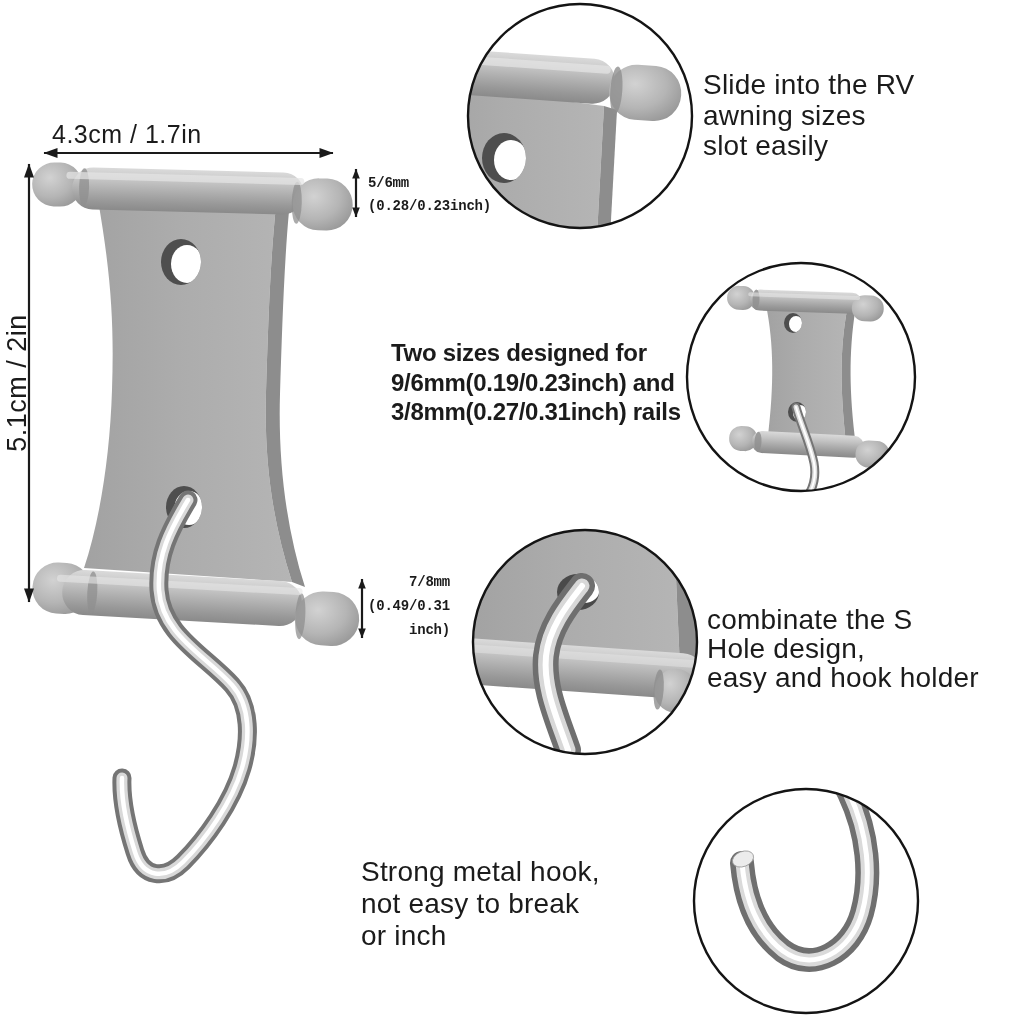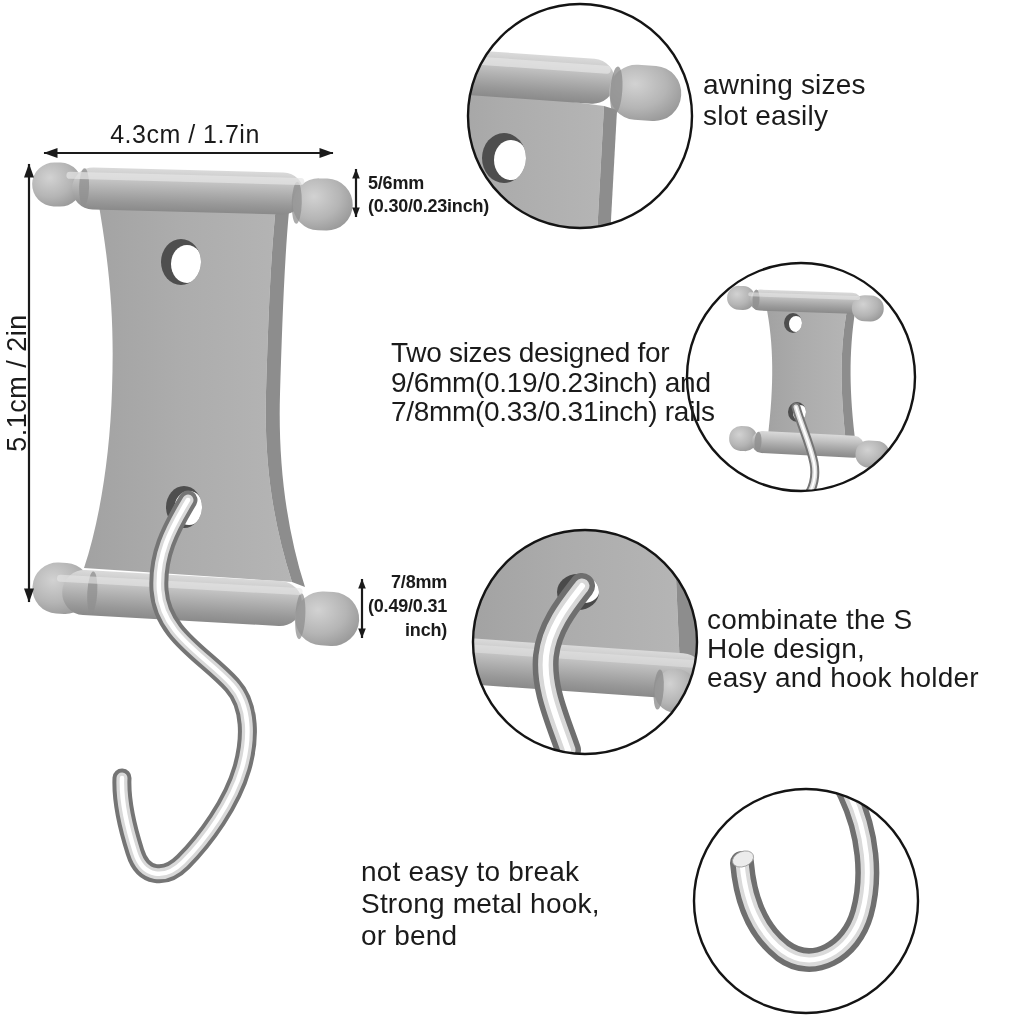"Slide into the RV" span.ln { html: none -> <span>Slide into the RV</span> }
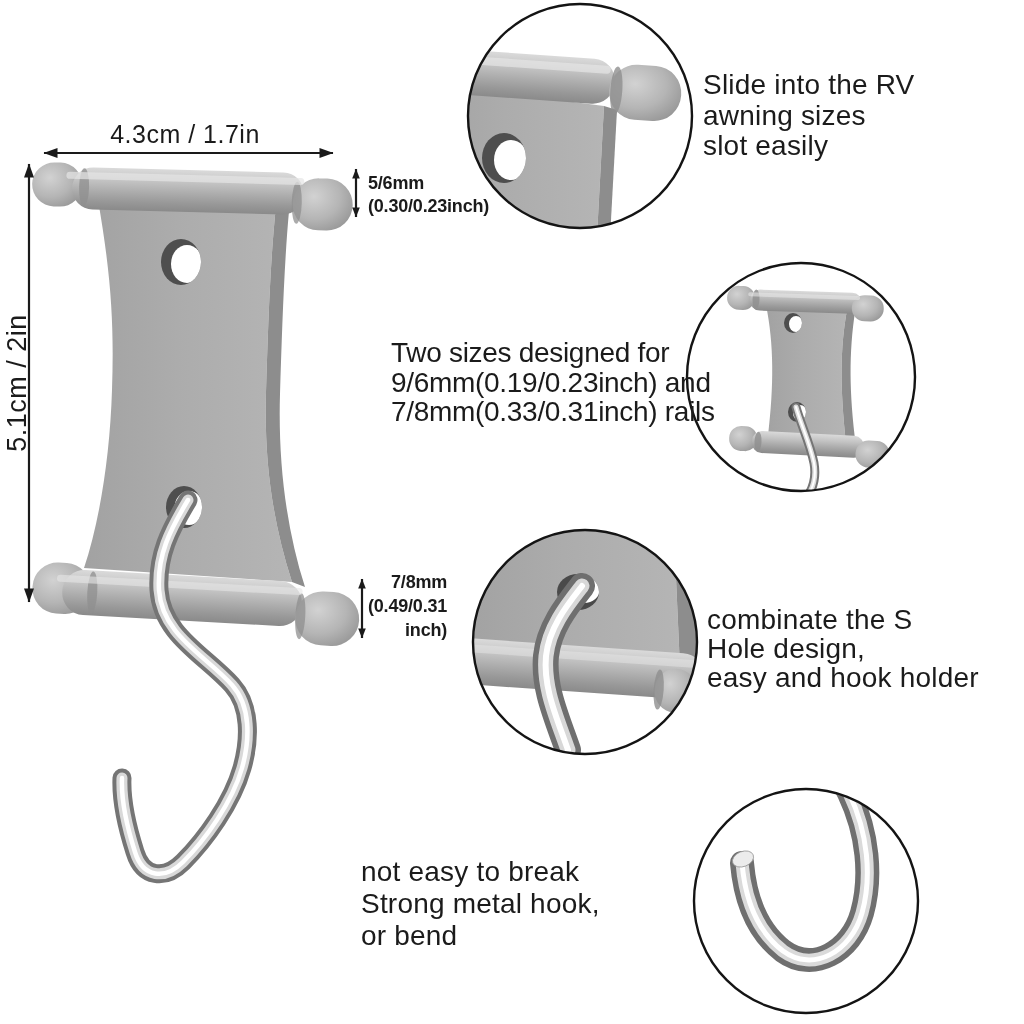"4.3cm / 1.7in" .center { text-align: center -> none }
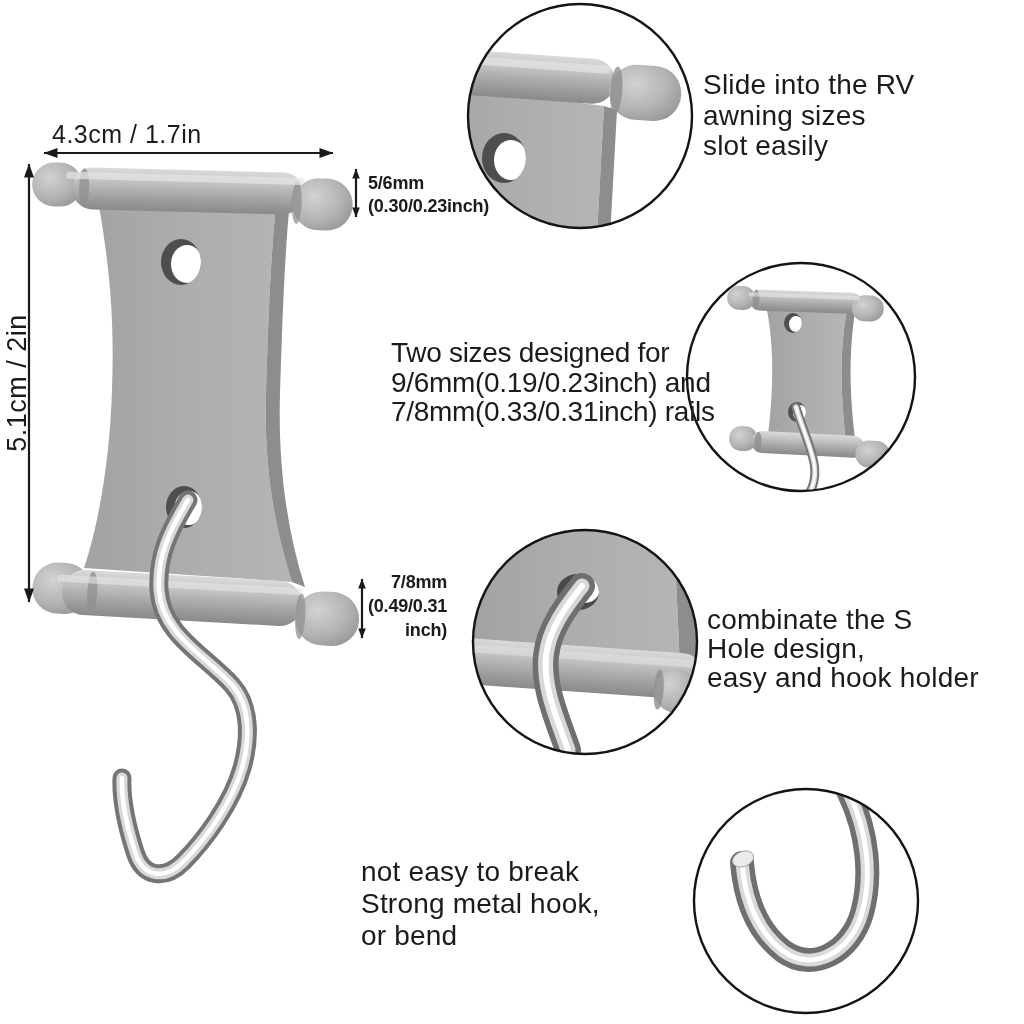"5/6mm" .small-bold { font-family: none -> Liberation Mono, monospace; font-size: 18px -> 14px }
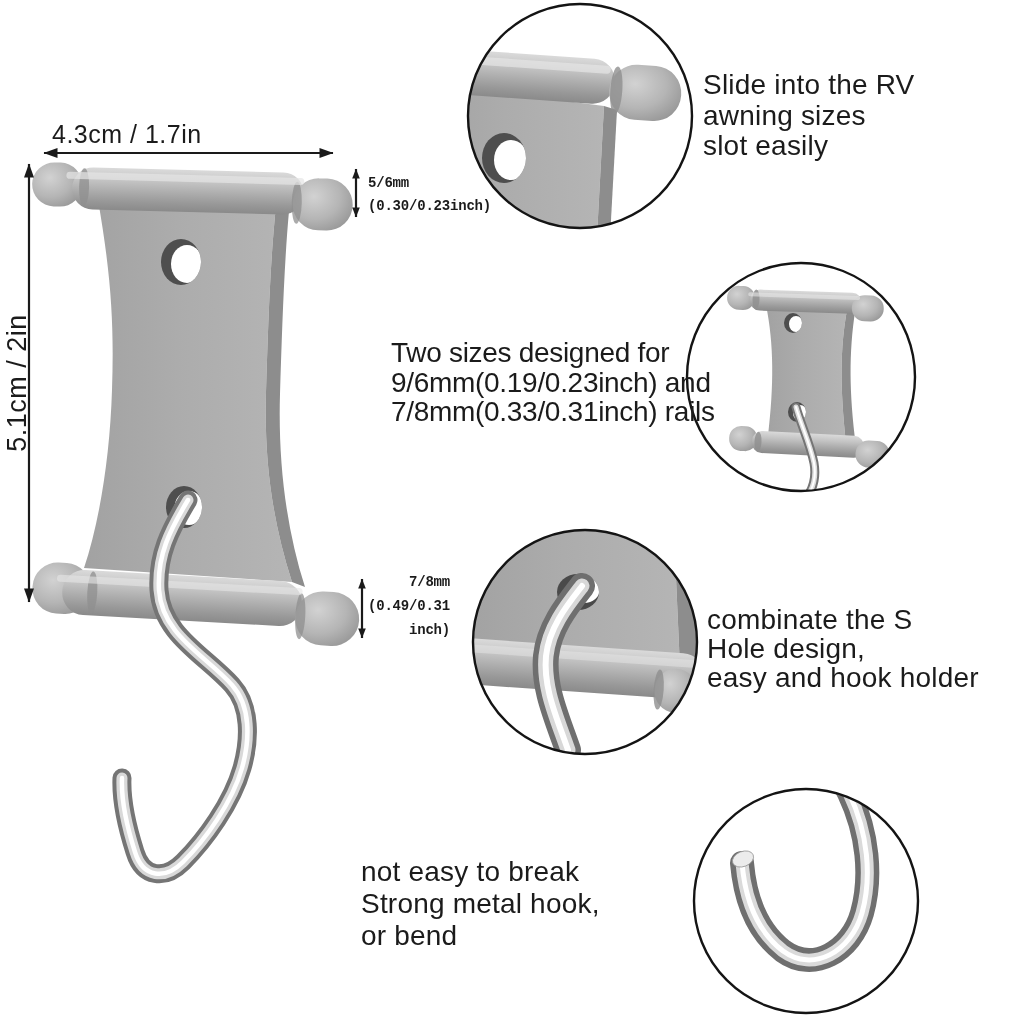"(0.30/0.23inch)" span.ln { text: 0.30/0.23inch -> 0.28/0.23inch }
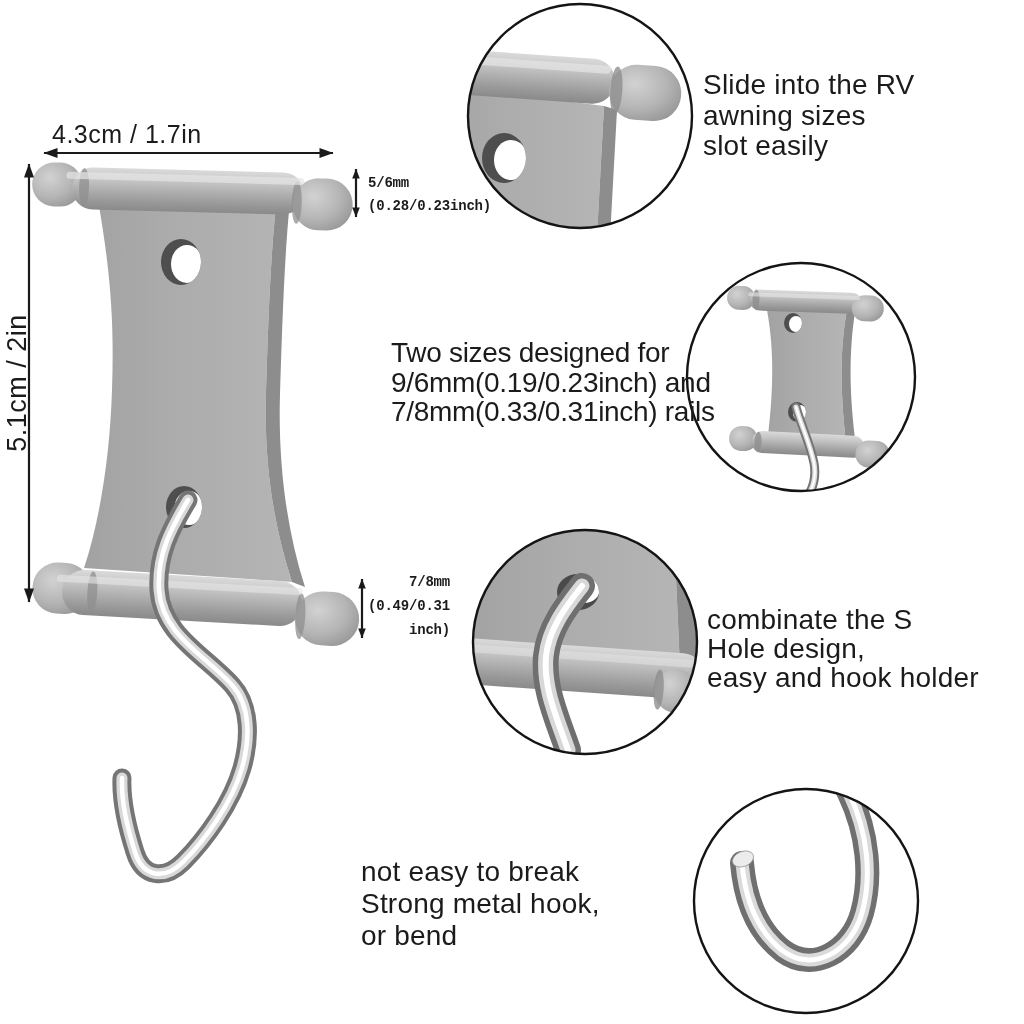"Two sizes designed for" .mid-bold { font-size: 28px -> 24px; font-weight: 400 -> 700 }
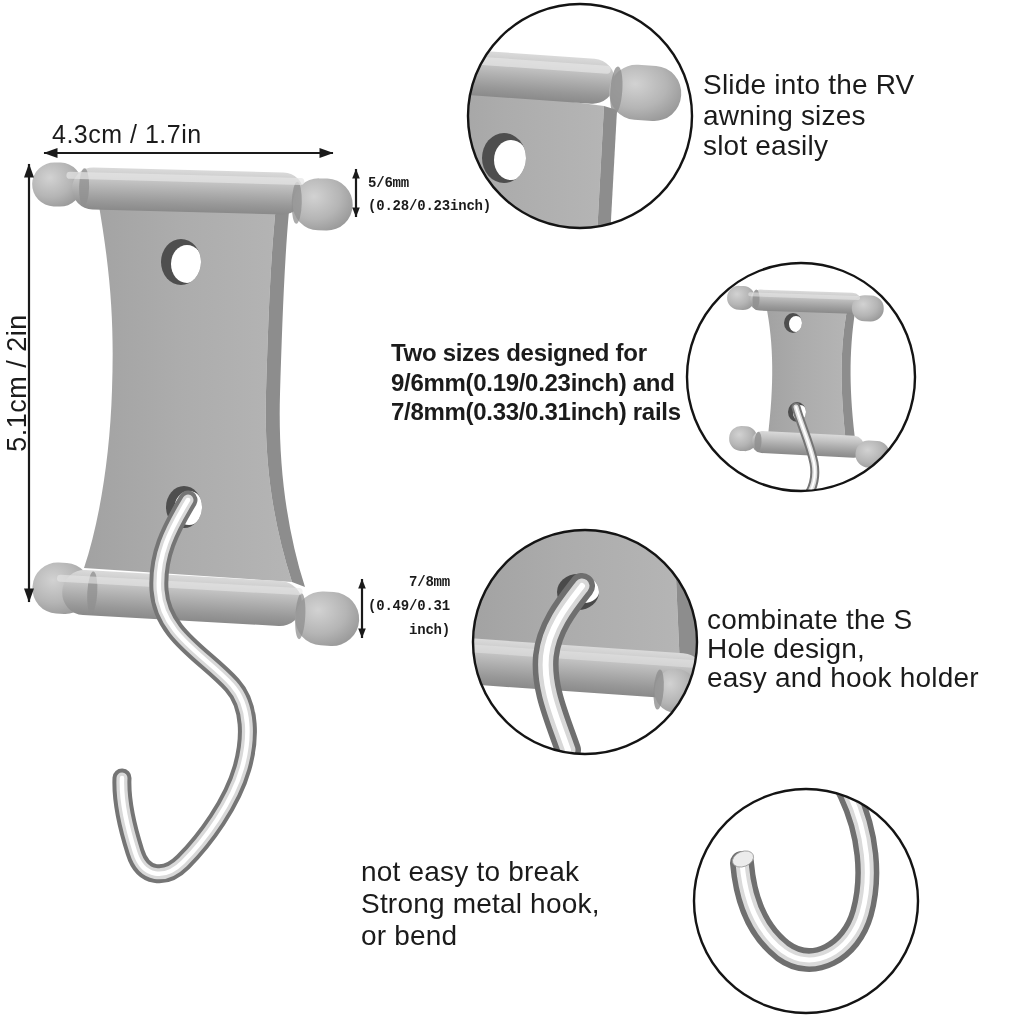"7/8mm(0.33/0.31inch) rails" span.ln { text: 7/8mm(0.33/0.31inch -> 3/8mm(0.27/0.31inch }
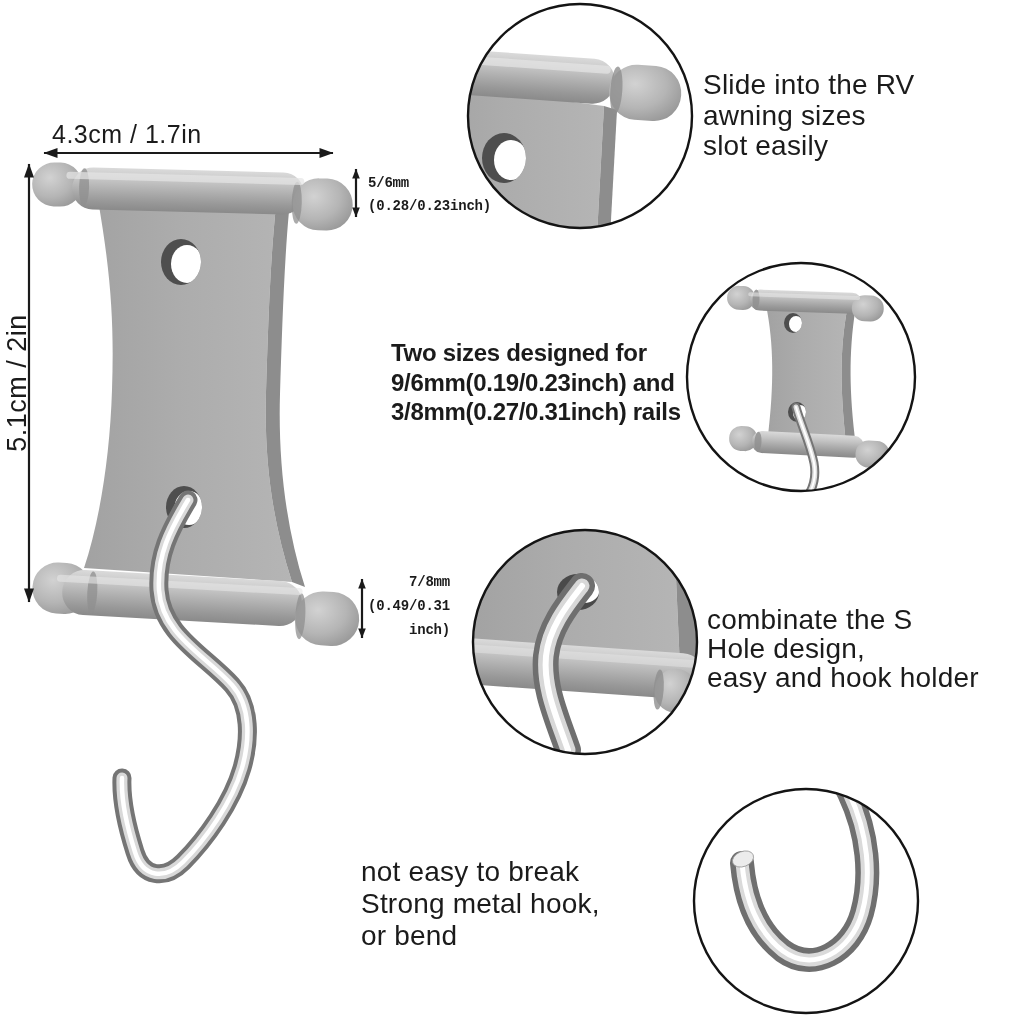"not easy to break" span.ln { order: before "Strong metal hook," -> after "Strong metal hook," }
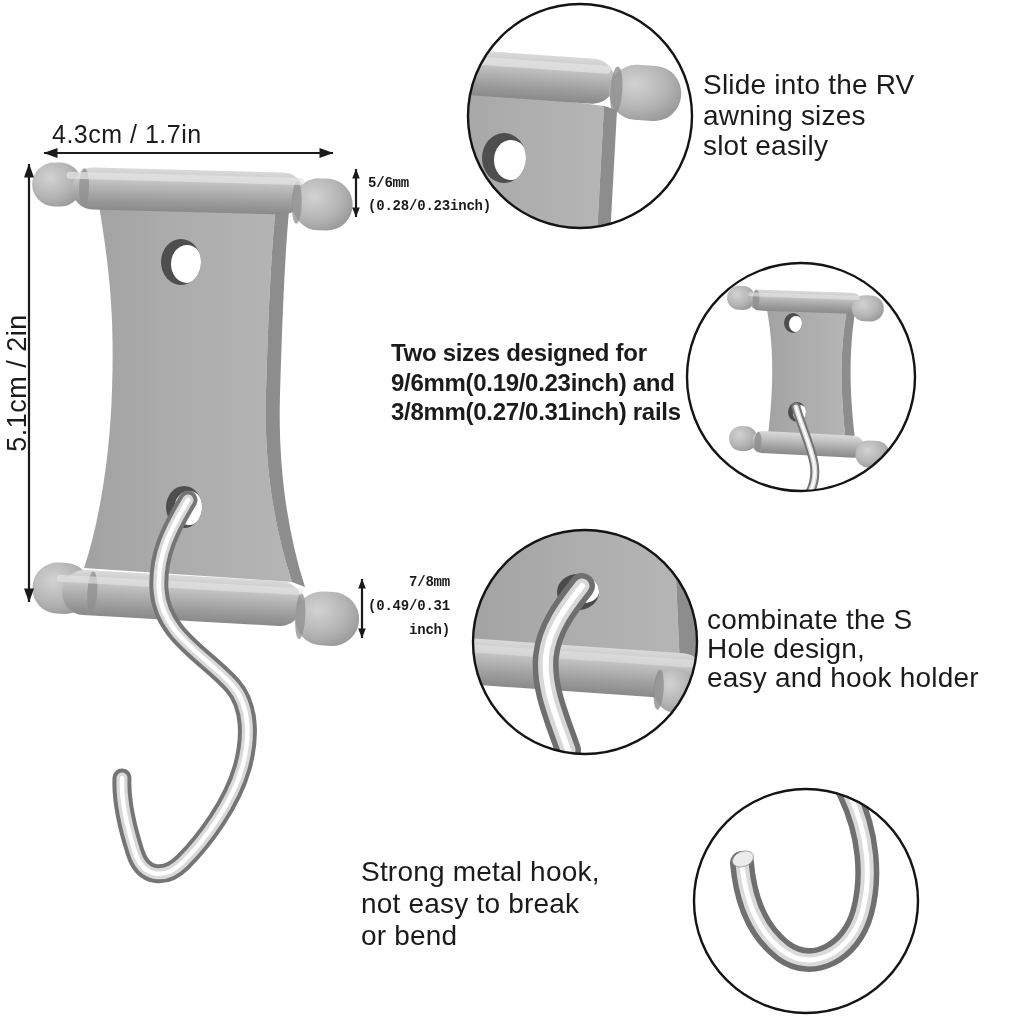"or bend" span.ln { text: bend -> inch }
